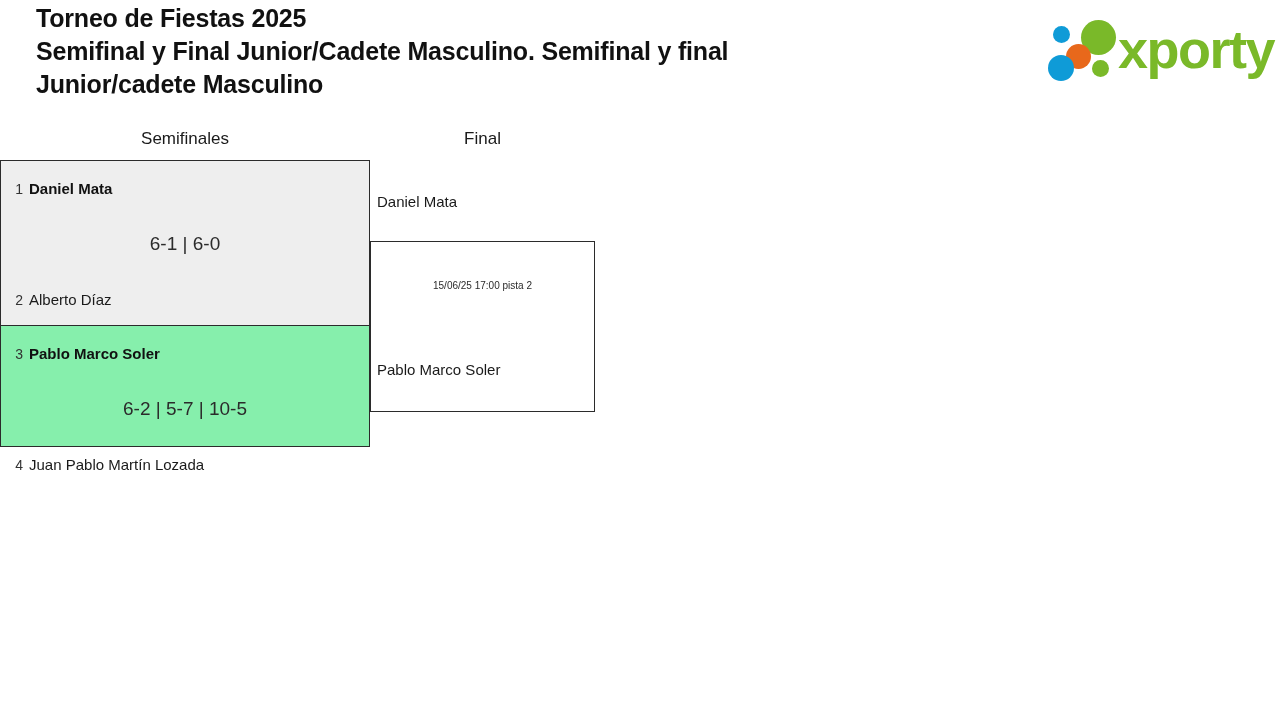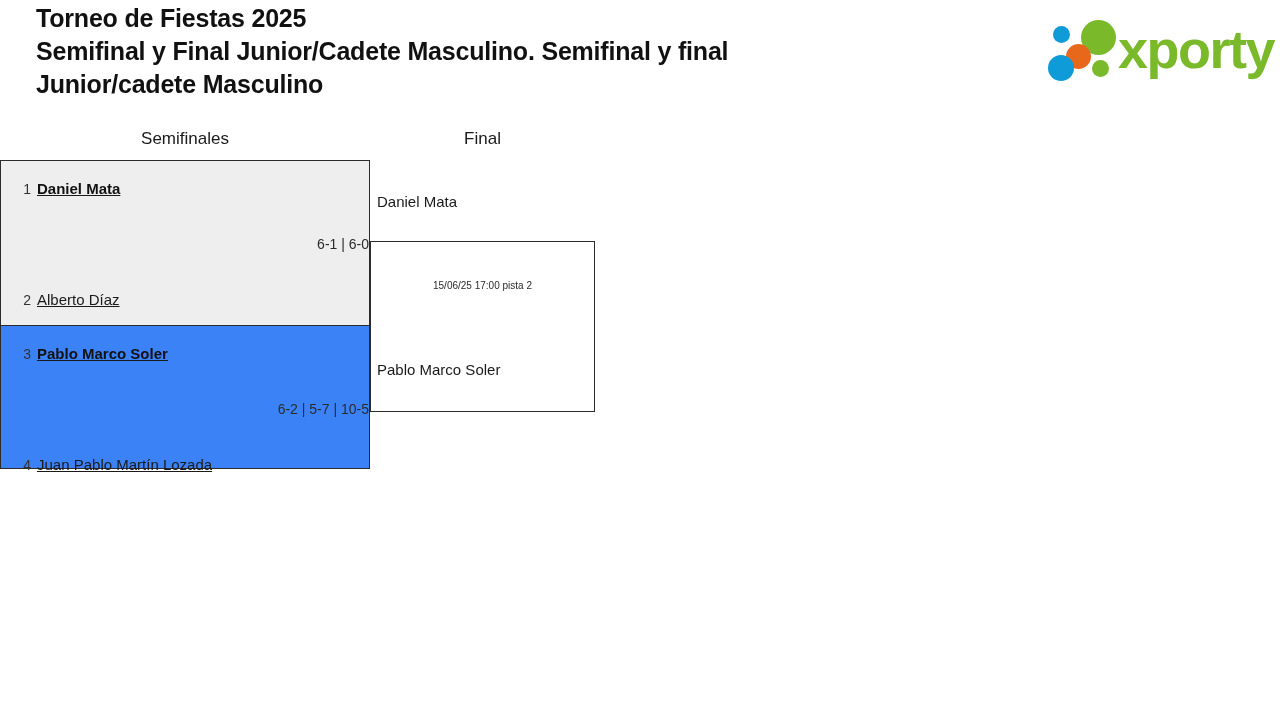"1 Daniel Mata" .player { left: 8px -> 0; text-decoration: underline -> none }
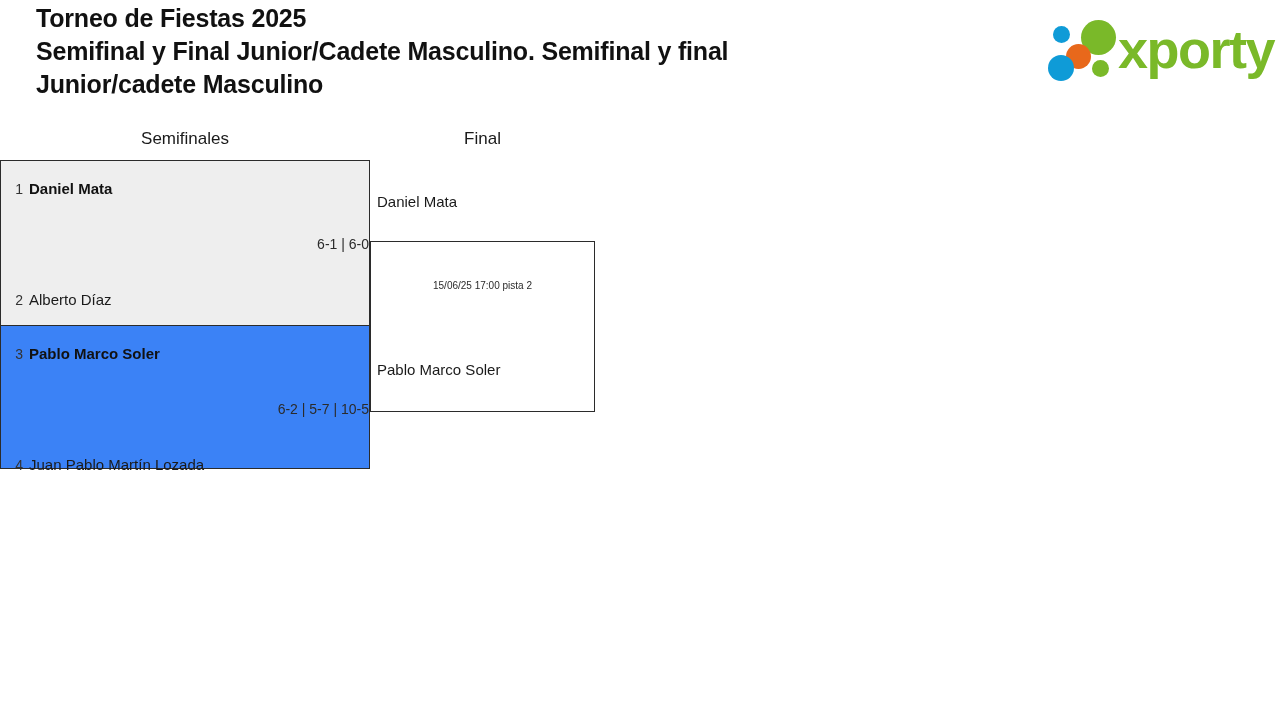"6-1 | 6-0" .score { font-size: 14px -> 19px; text-align: right -> center }
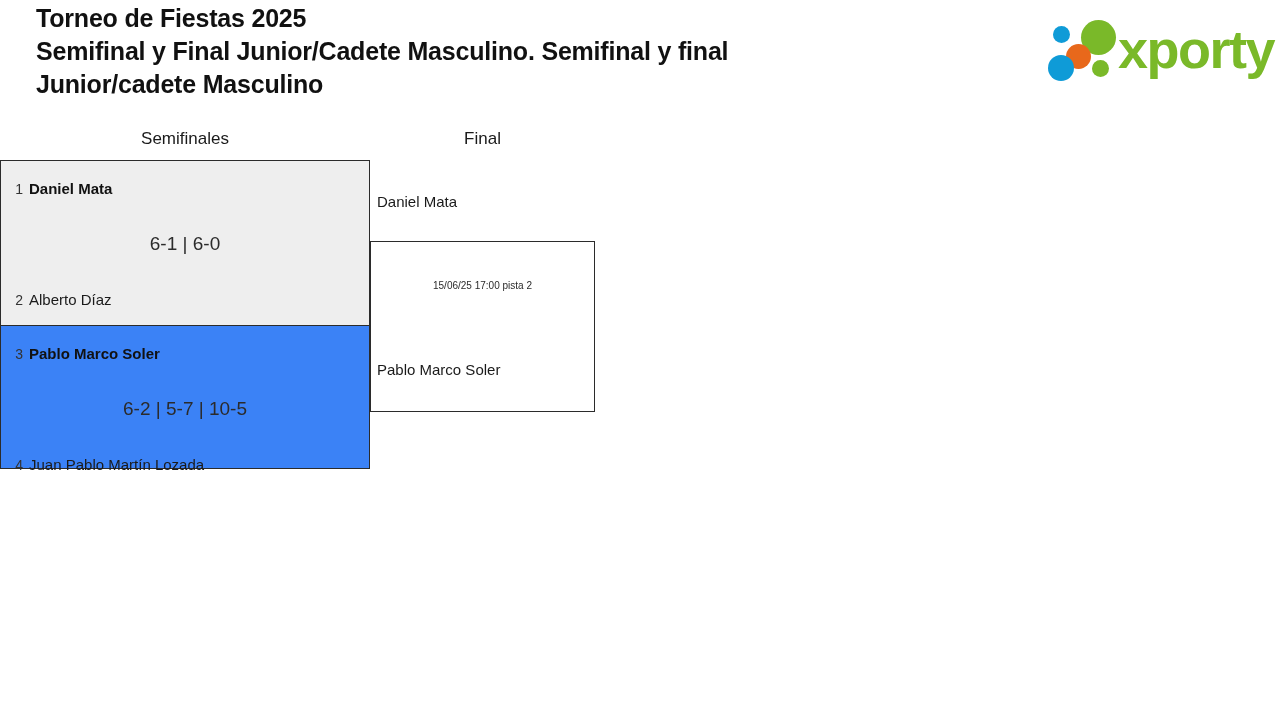"3 Pablo Marco Soler" .match-sf2 { background: #3b82f6 -> #86efac; height: 144px -> 122px }
